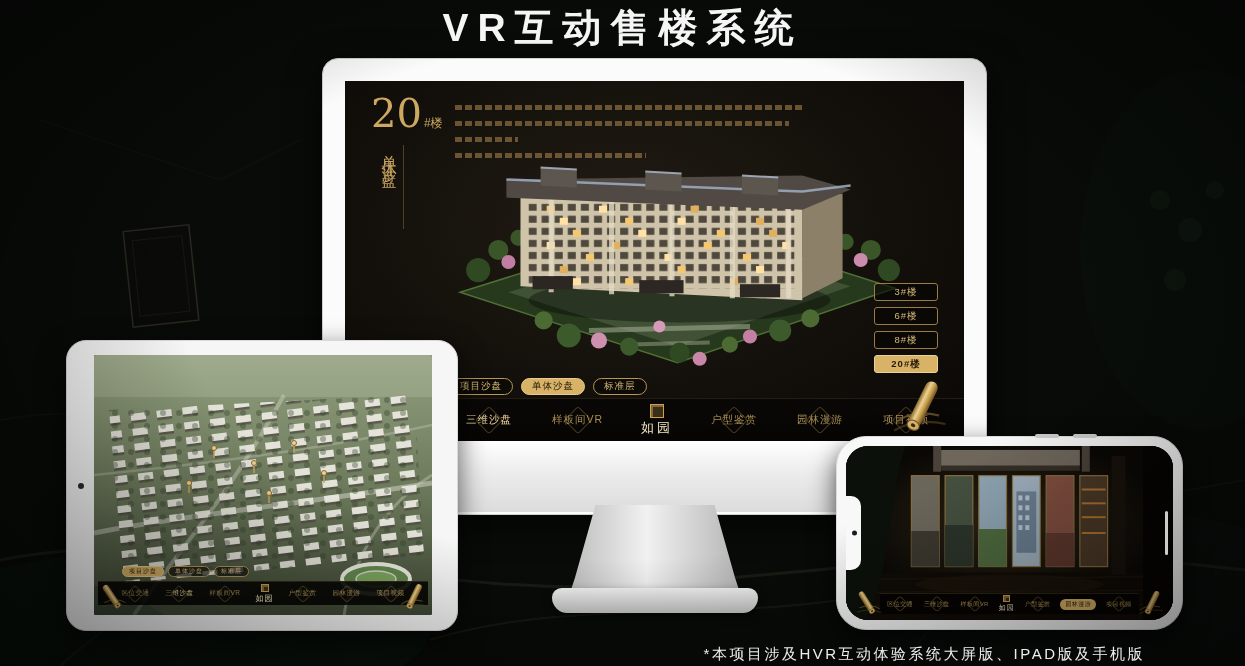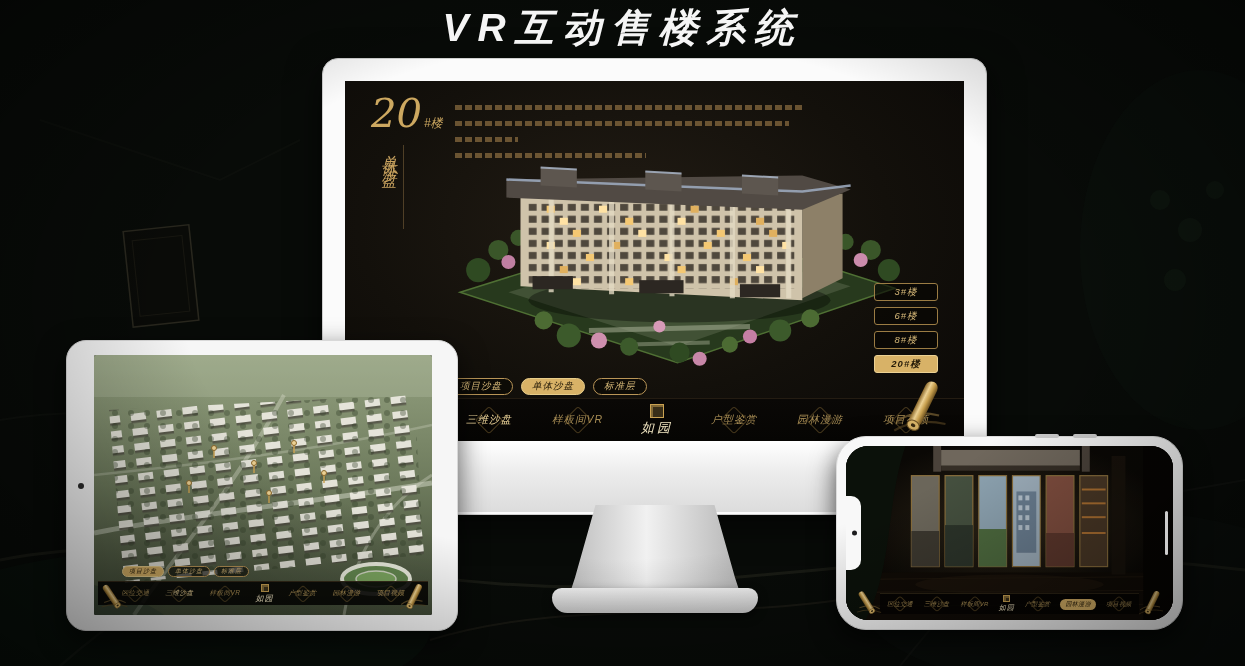"VR互动售楼系统" .stage { font-style: italic -> none }
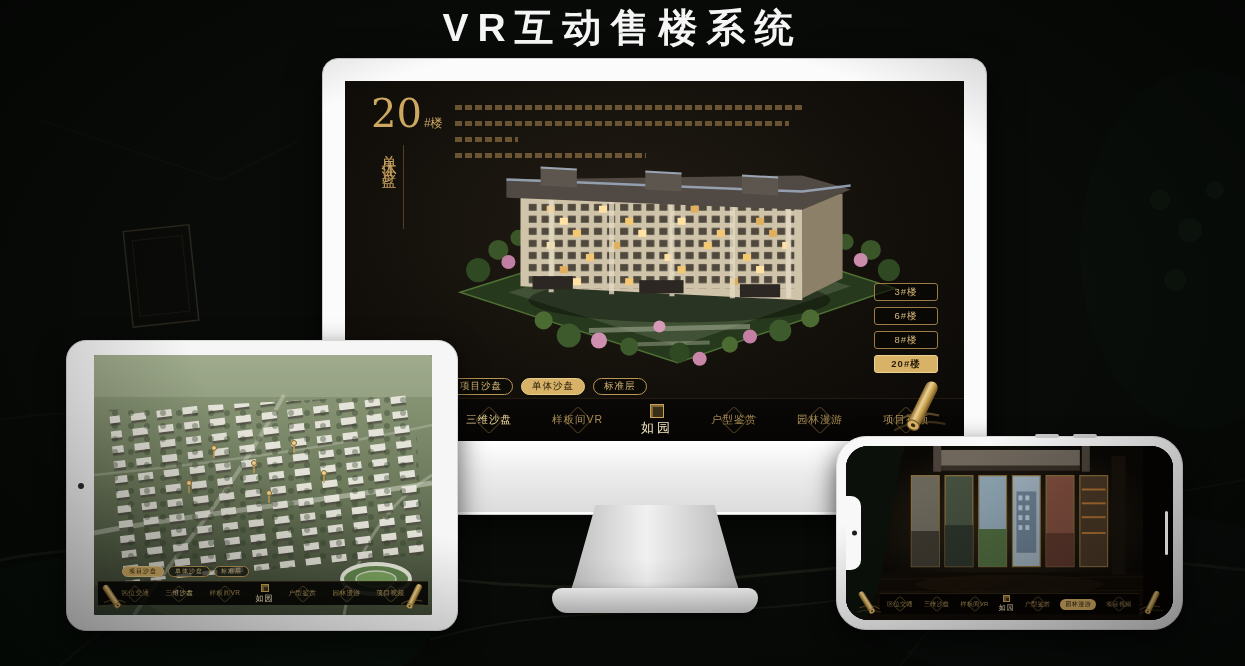"*本项目涉及HVR互动体验系统大屏版、IPAD版及手机版" div.footnote { html: none -> <div>*本项目涉及HVR互动体验系统大屏版、IPAD版及手机版</div> }
